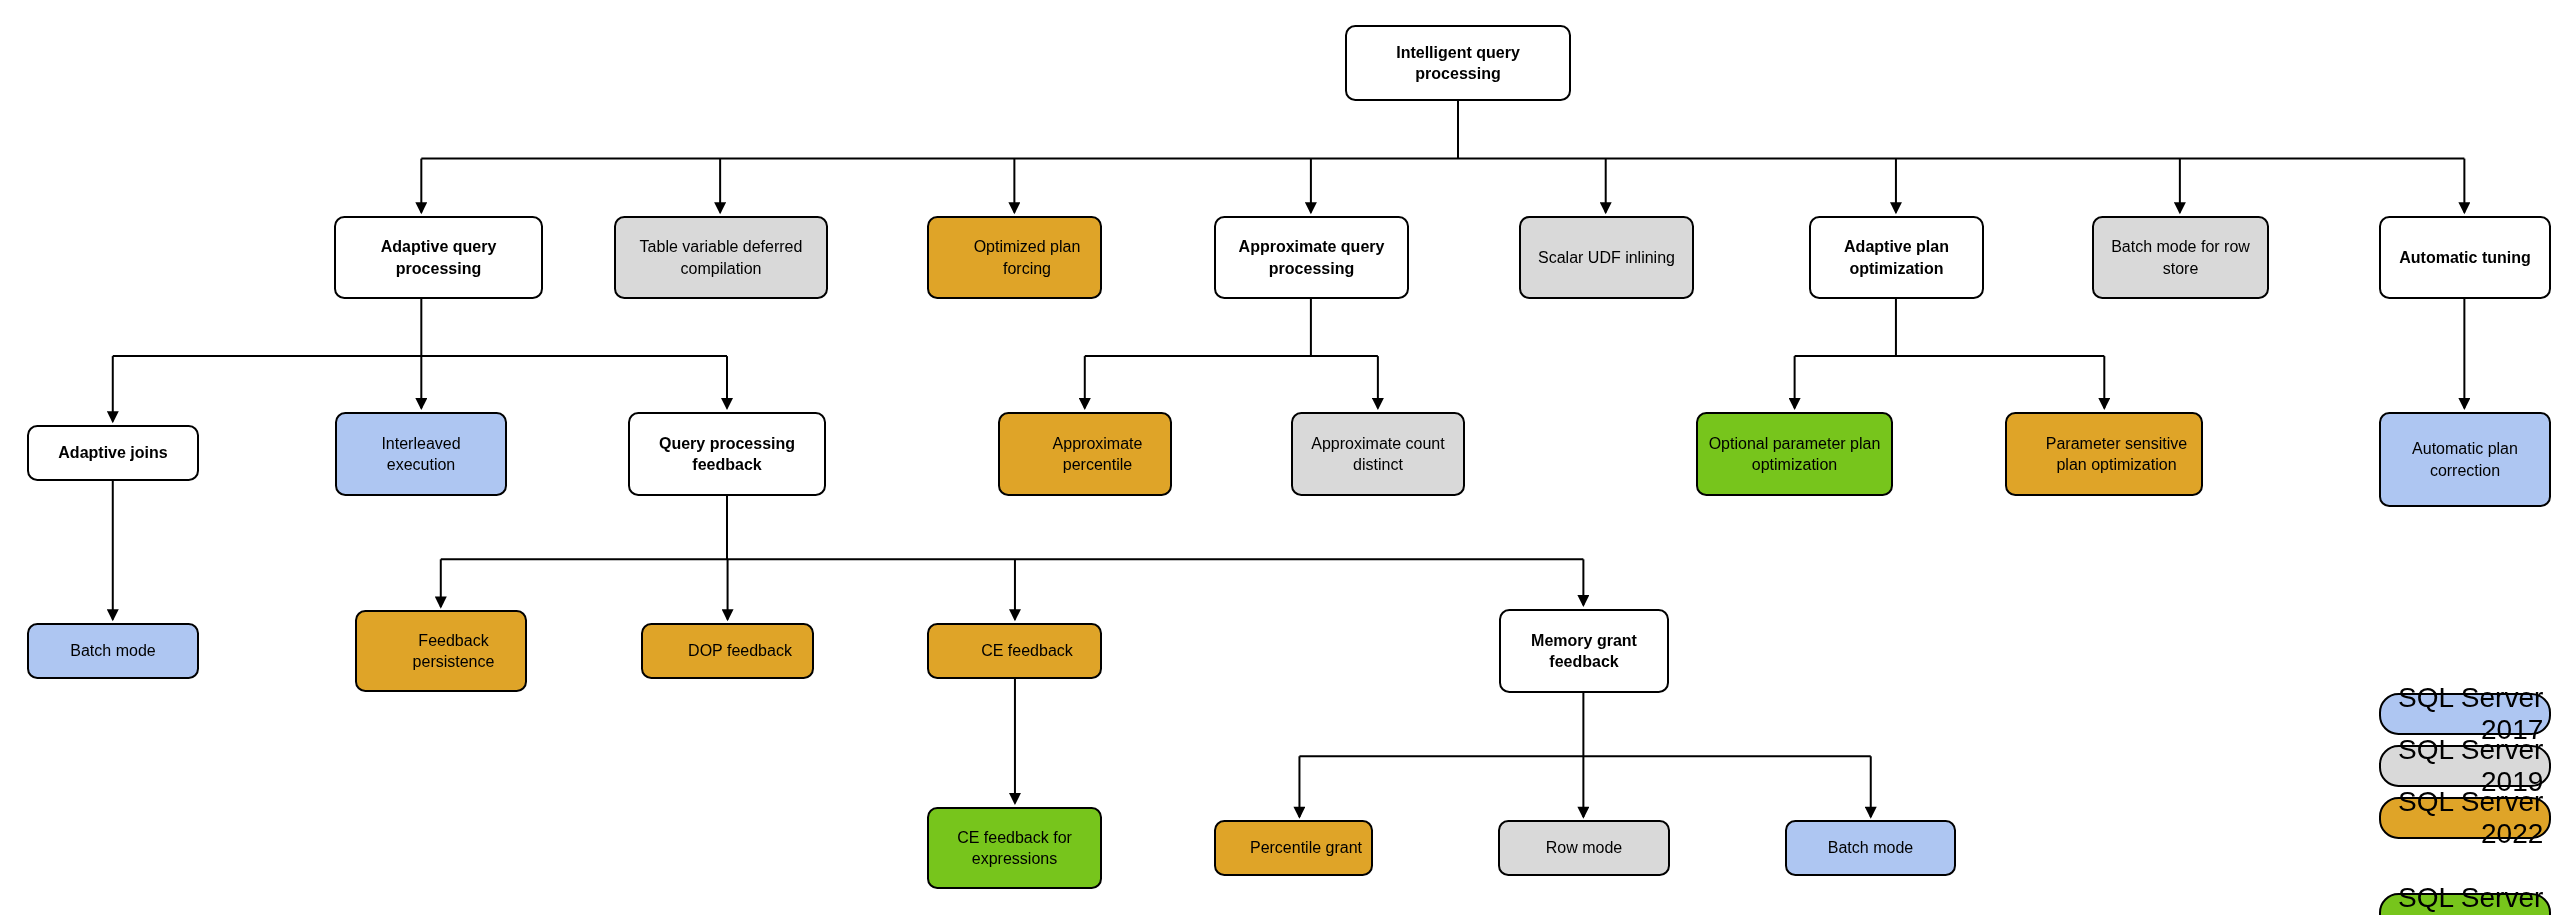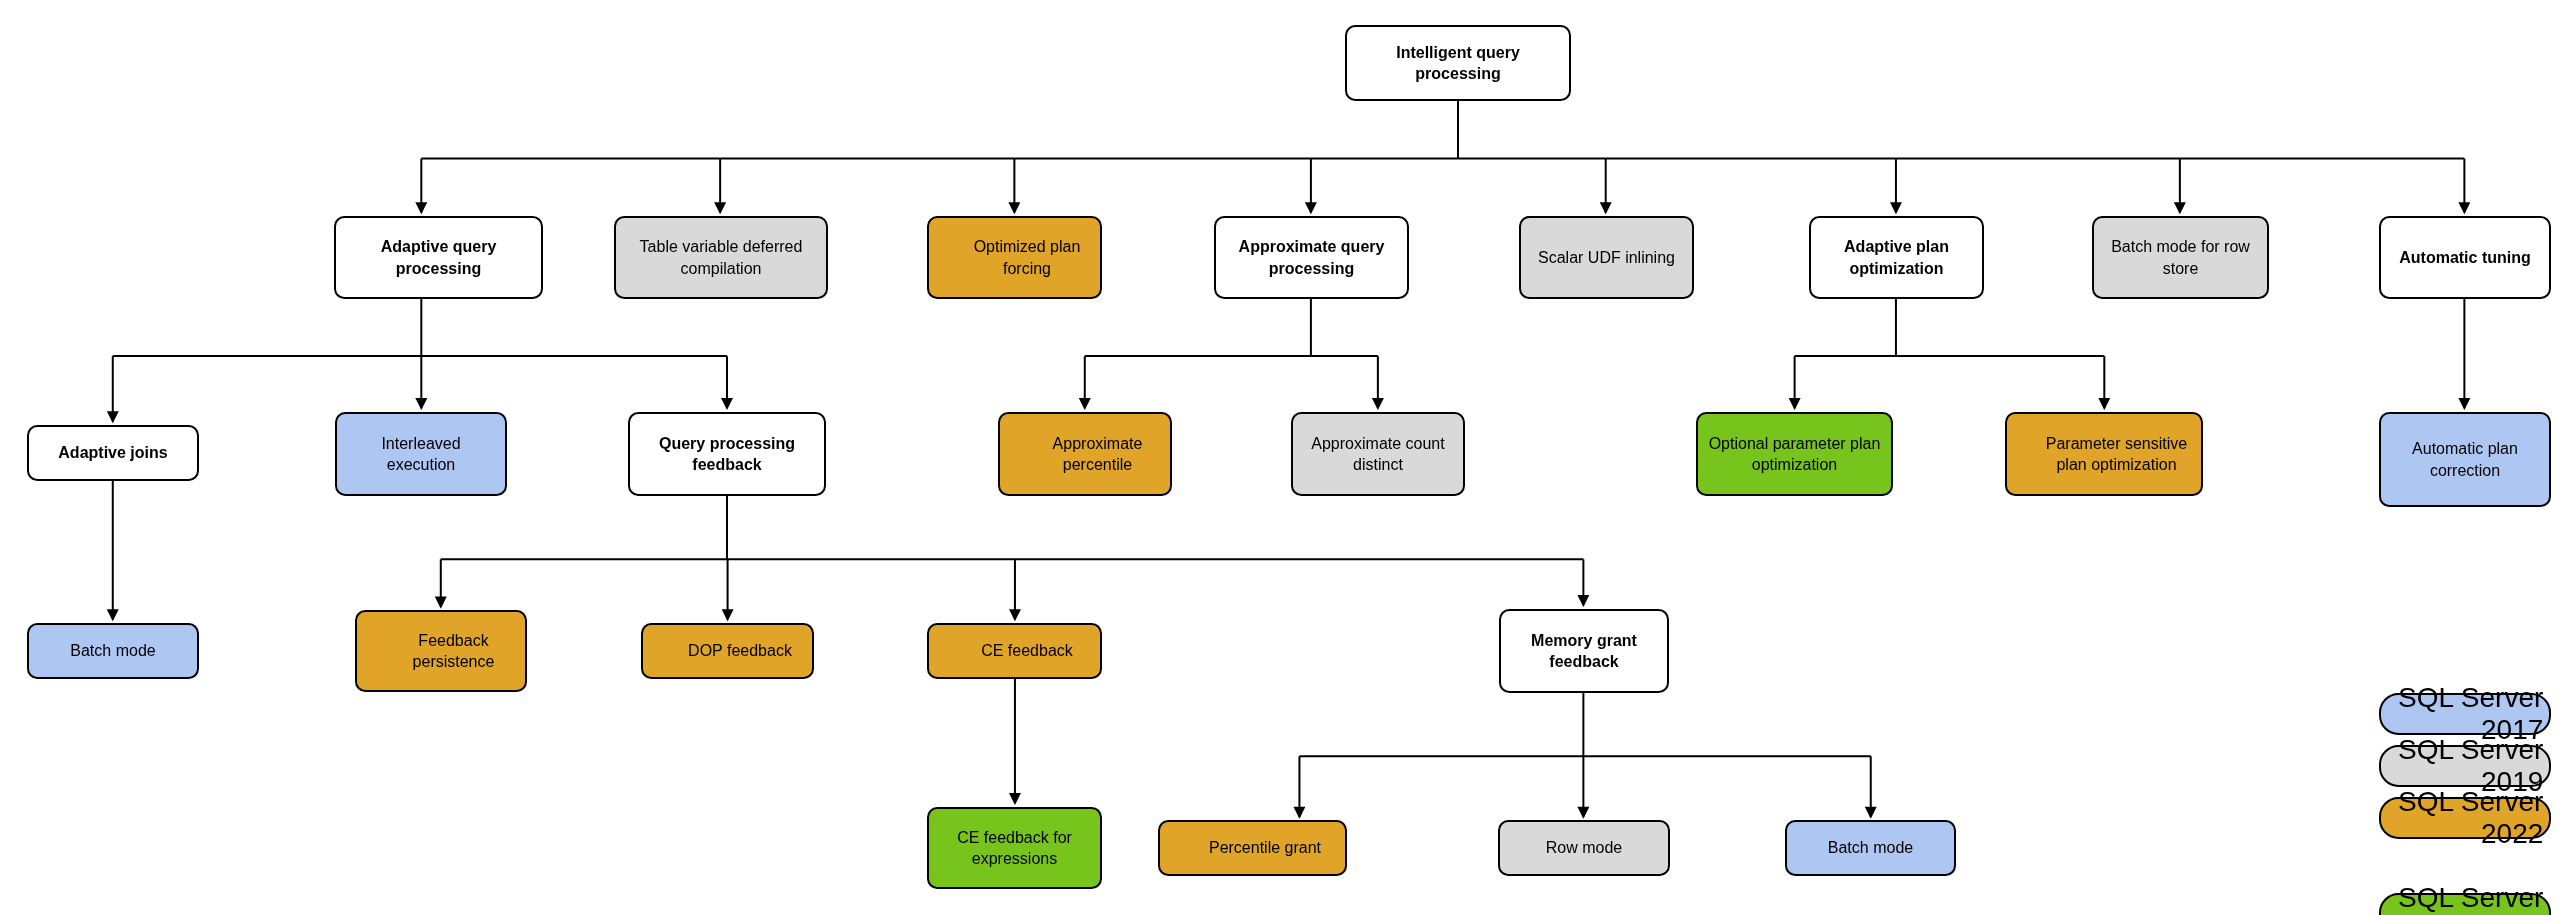"Percentile grant" div.node { left: 1158px -> 1214px; width: 189px -> 159px }
